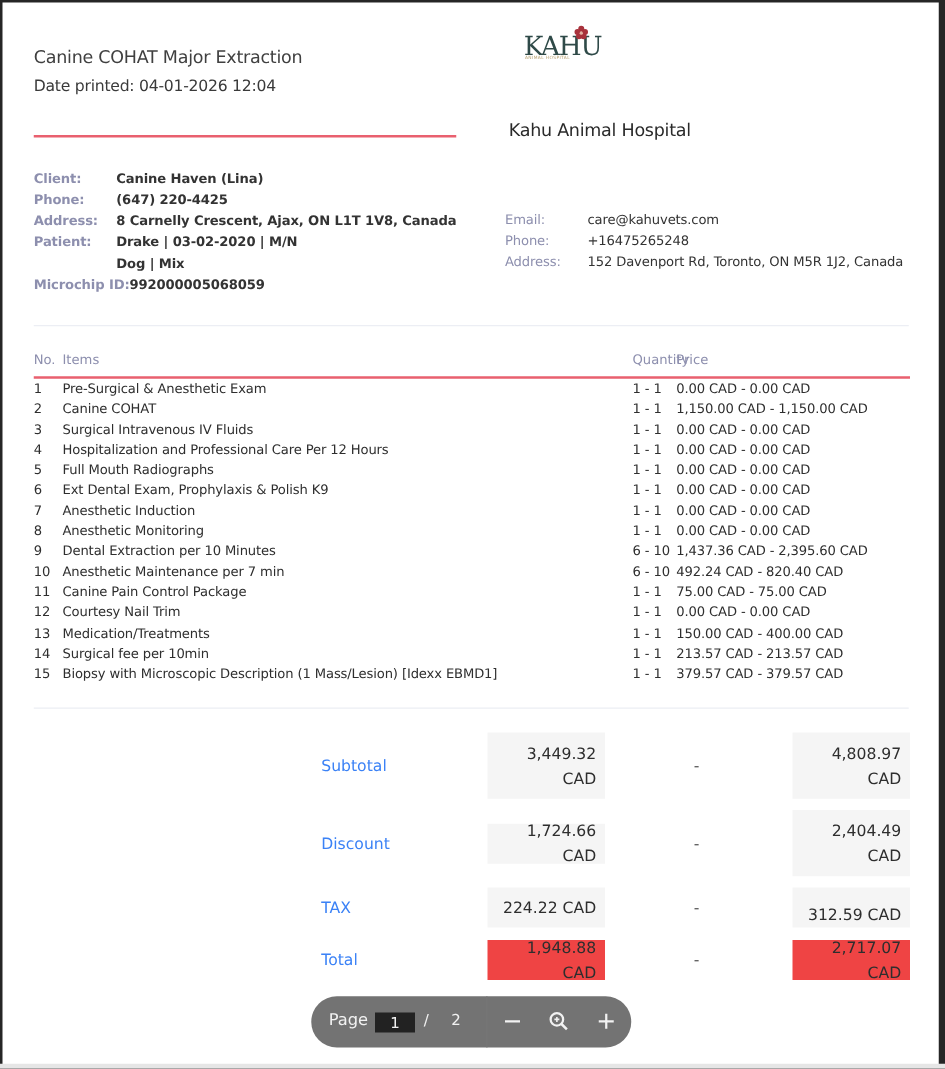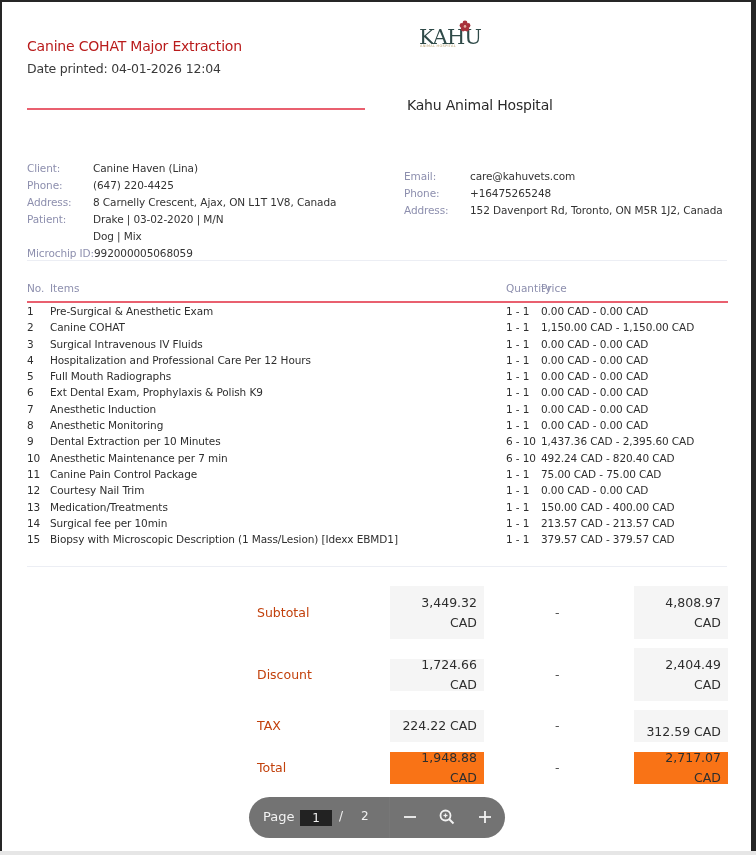"Canine COHAT Major Extraction" .doc-title { color: #b91c1c -> #404040 }
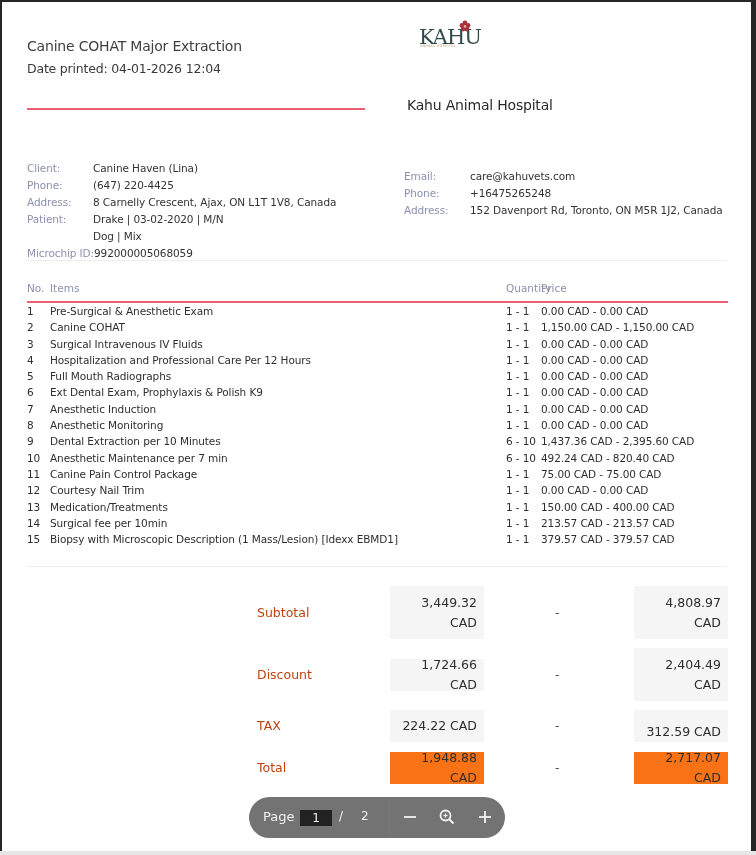"Client:" .client-info { font-weight: none -> bold; top: 158px -> 133px }
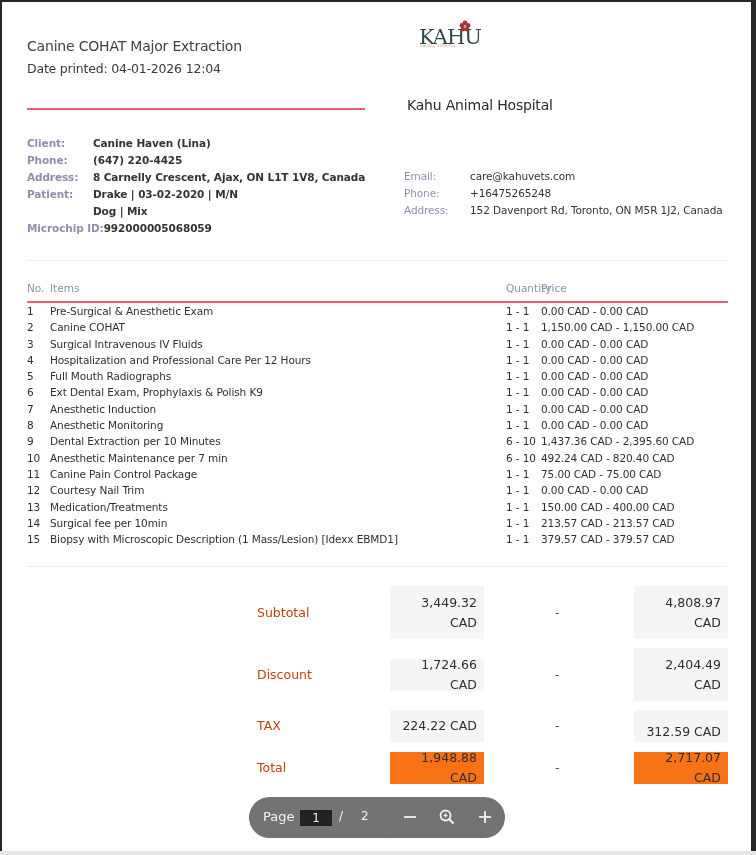"Subtotal" .s-label { color: #c2410c -> #3b82f6 }
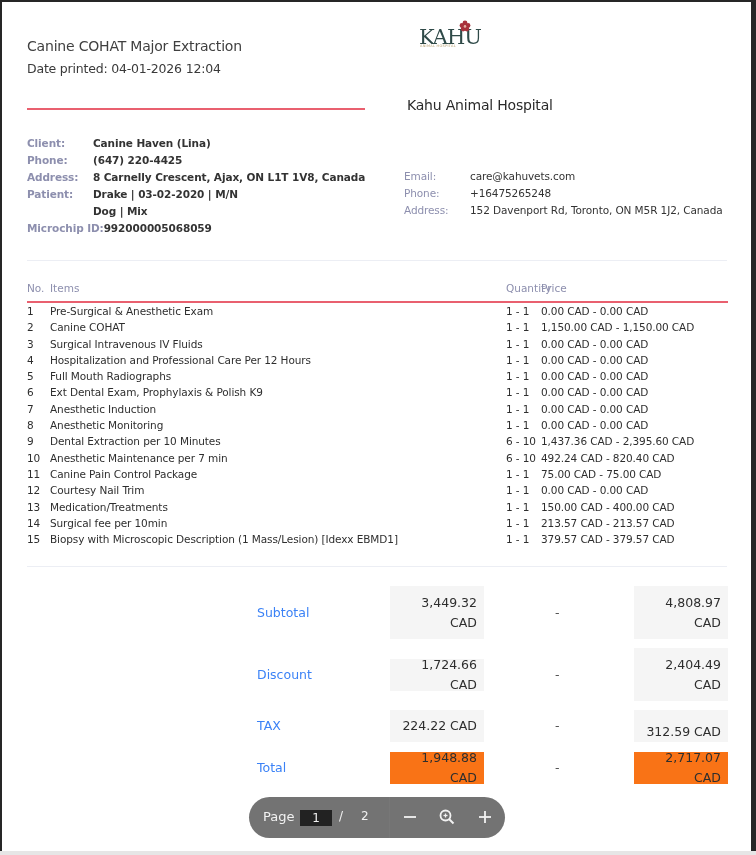"1,948.88 CAD" .s-box.green { background: #f97316 -> #ef4444 }
